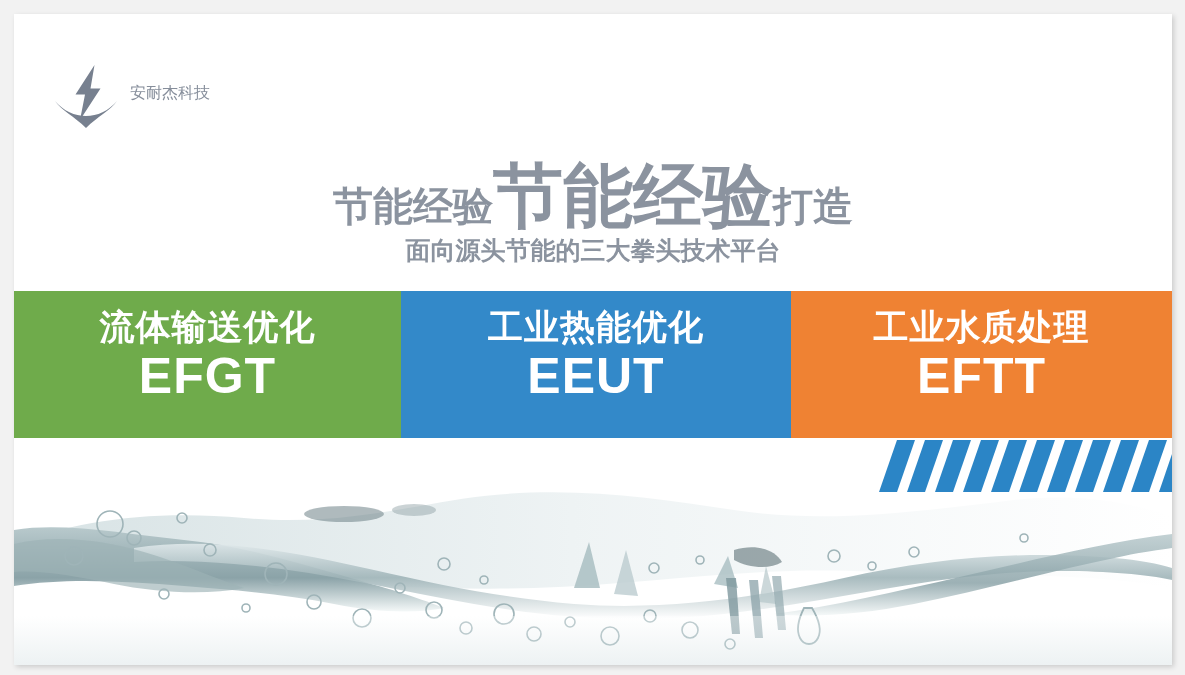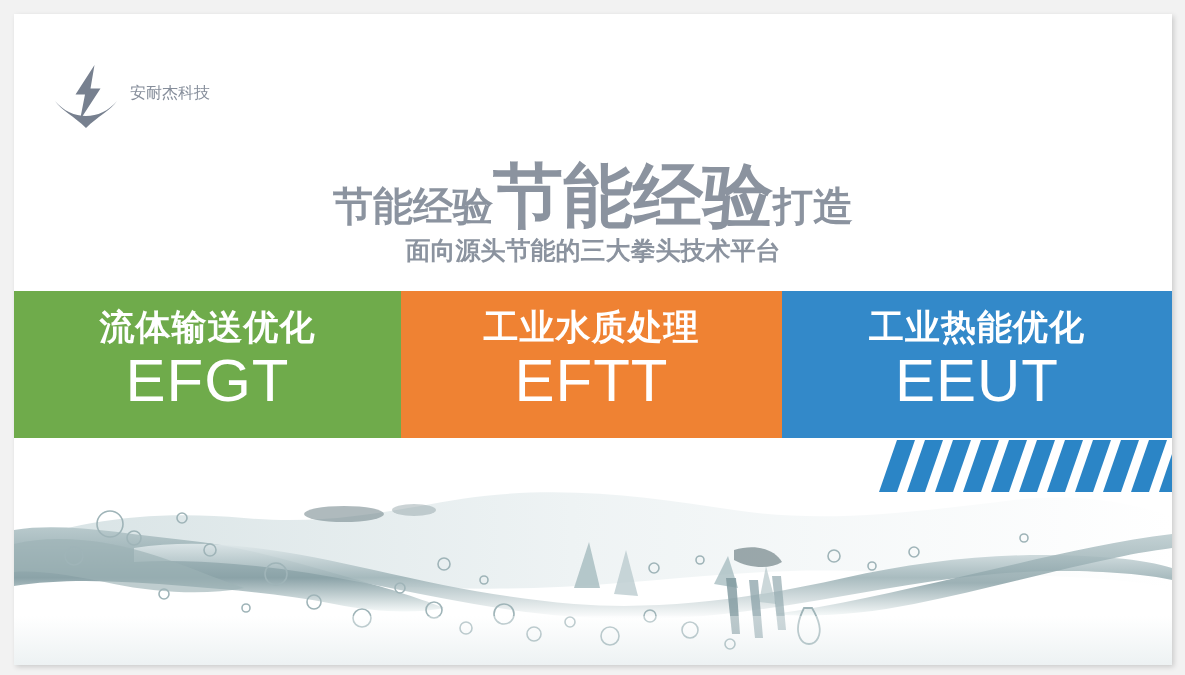"工业水质处理" div.platform-panel { order: before "工业热能优化" -> after "工业热能优化" }
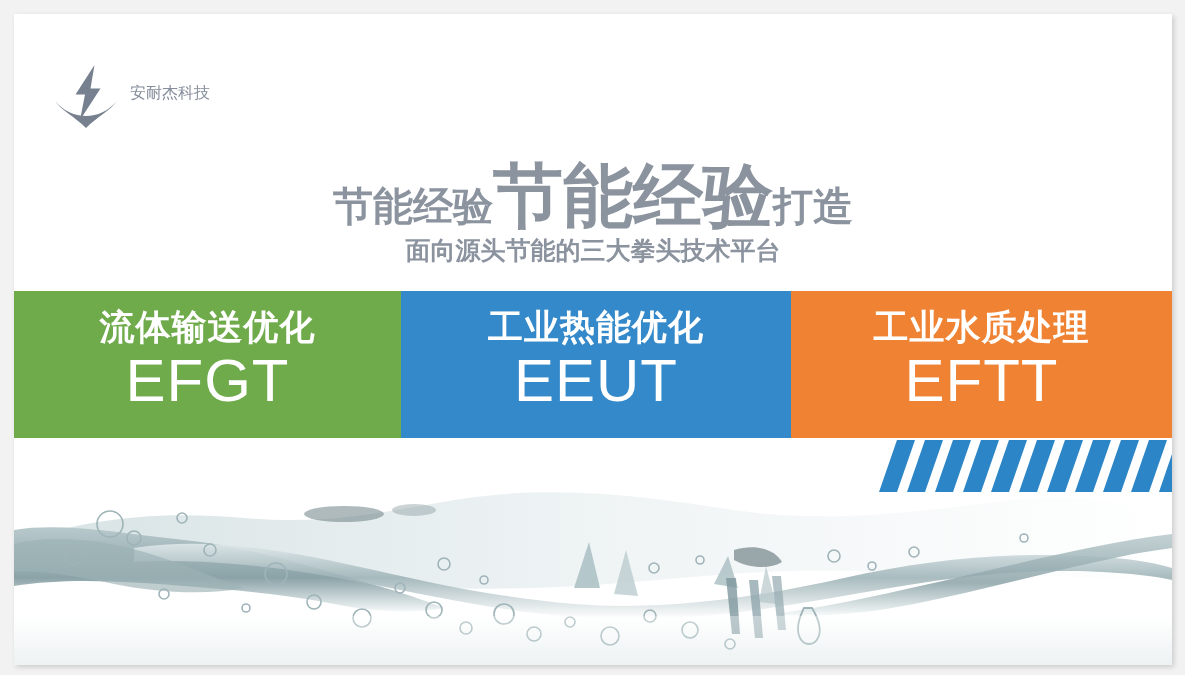"EFGT" .panel-acronym { font-size: 60px -> 50px; font-weight: normal -> bold }
